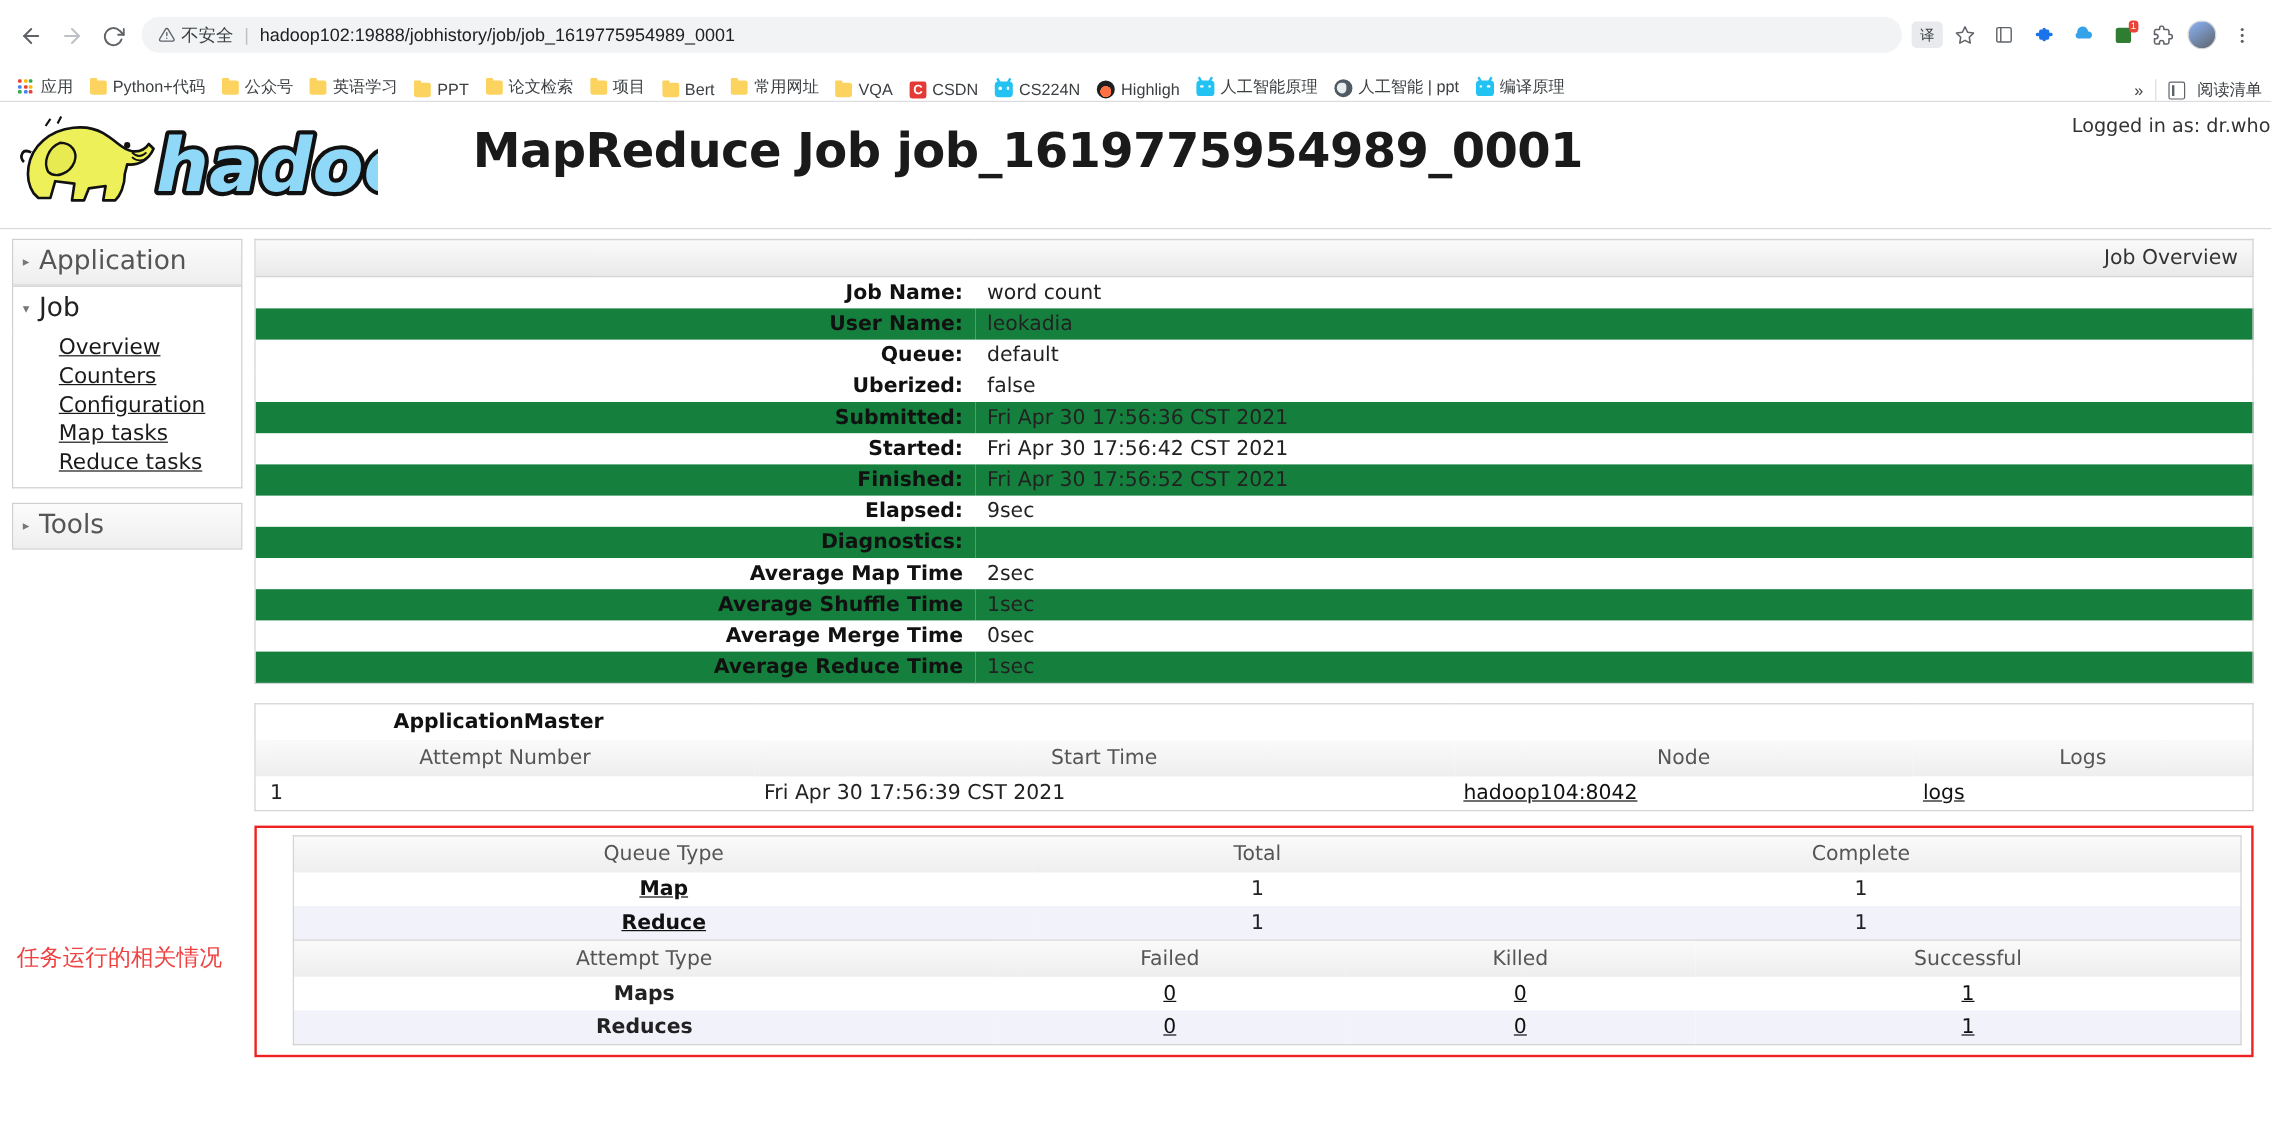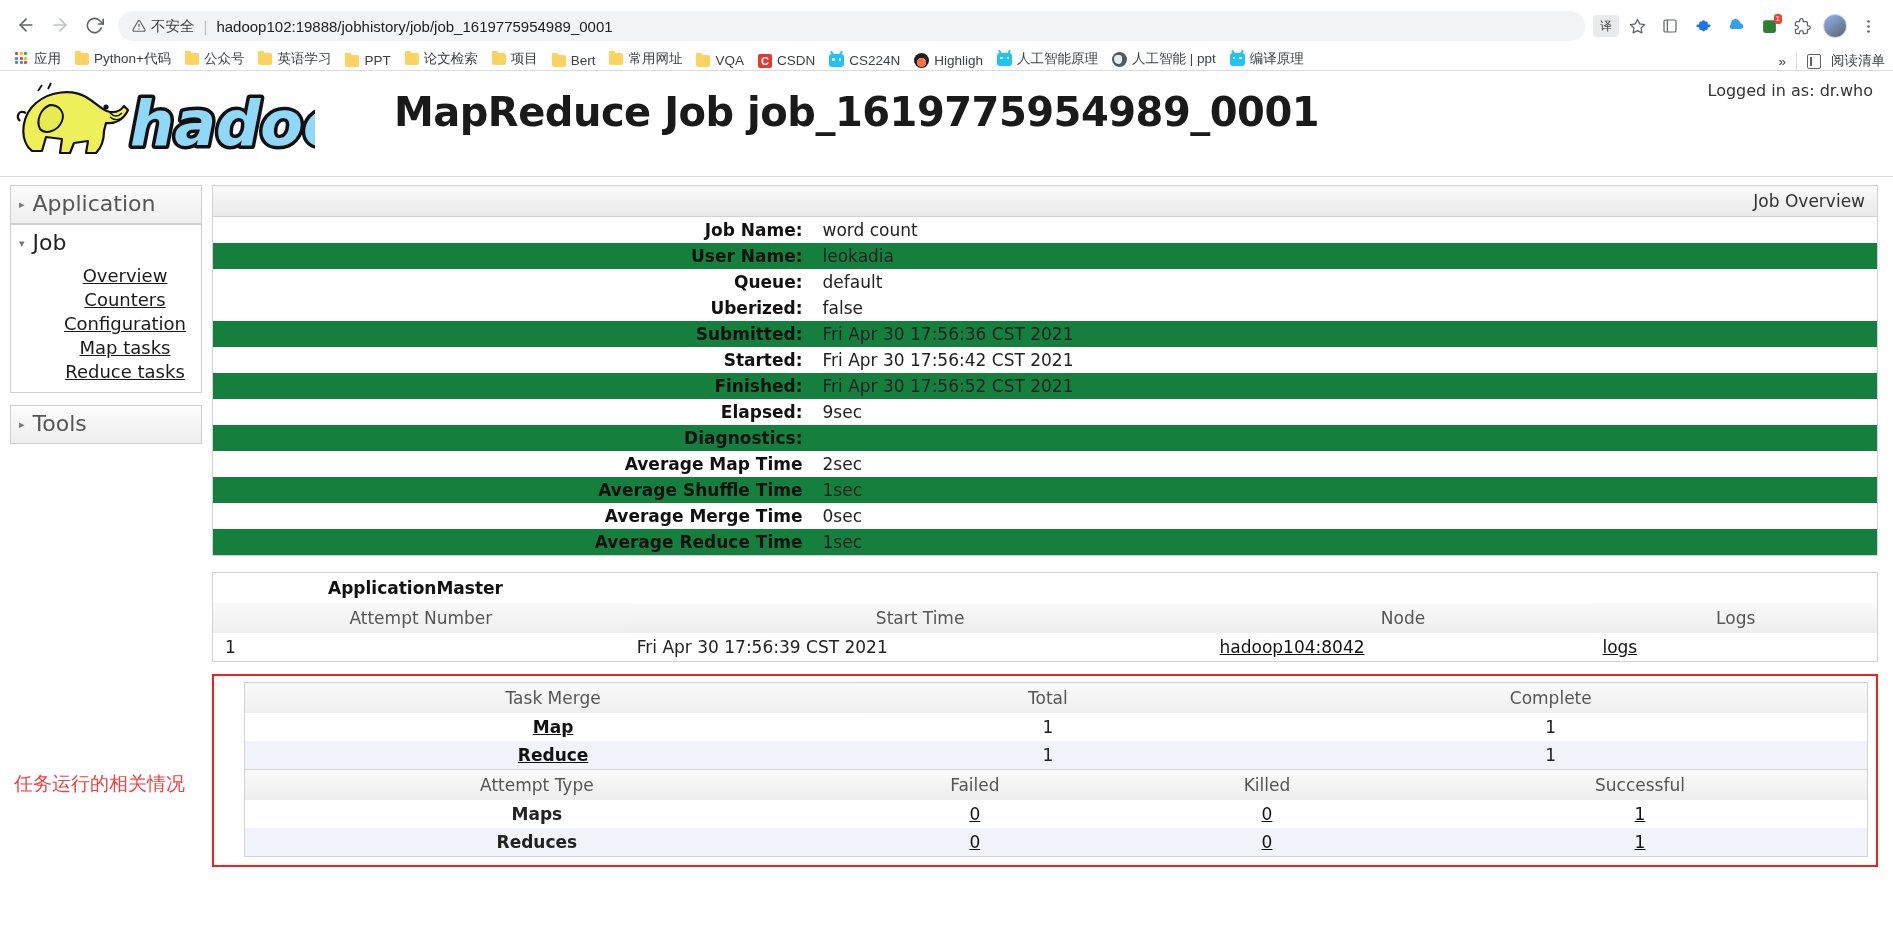"不安全" .toolbar { align-items: flex-end -> flex-start; margin-top: none -> 14px }
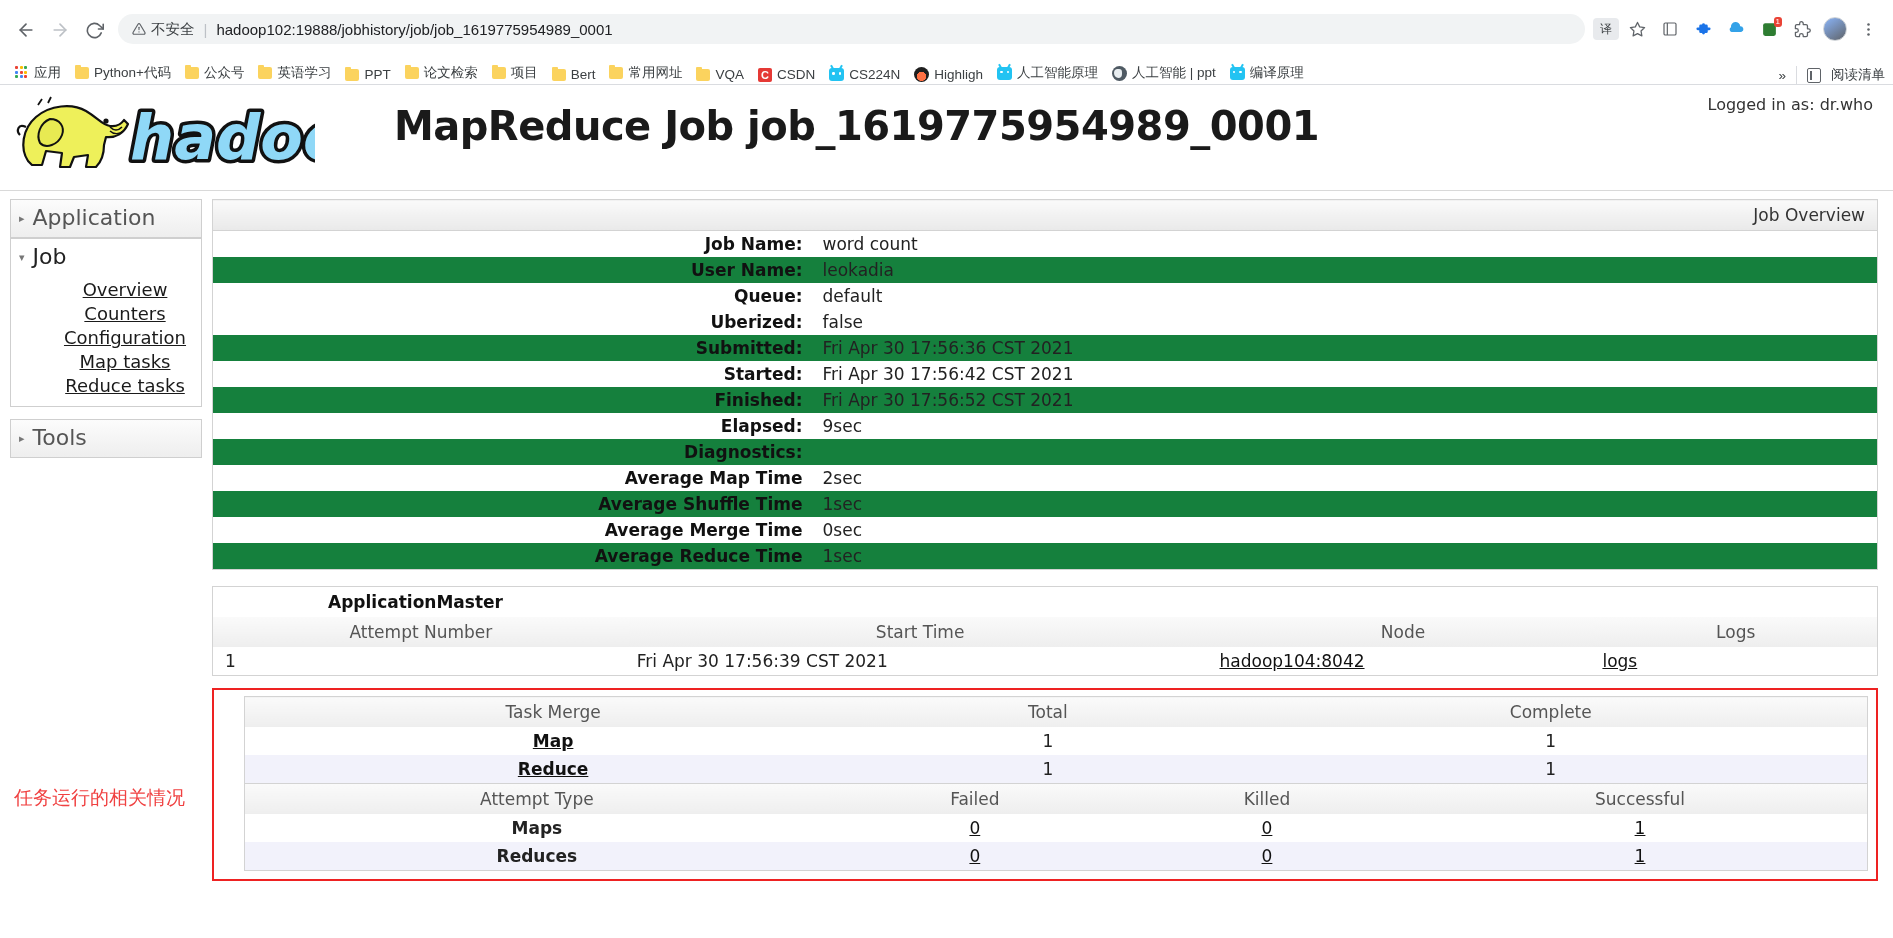"Logged in as: dr.who" .logged-in { right: 20px -> 1px }
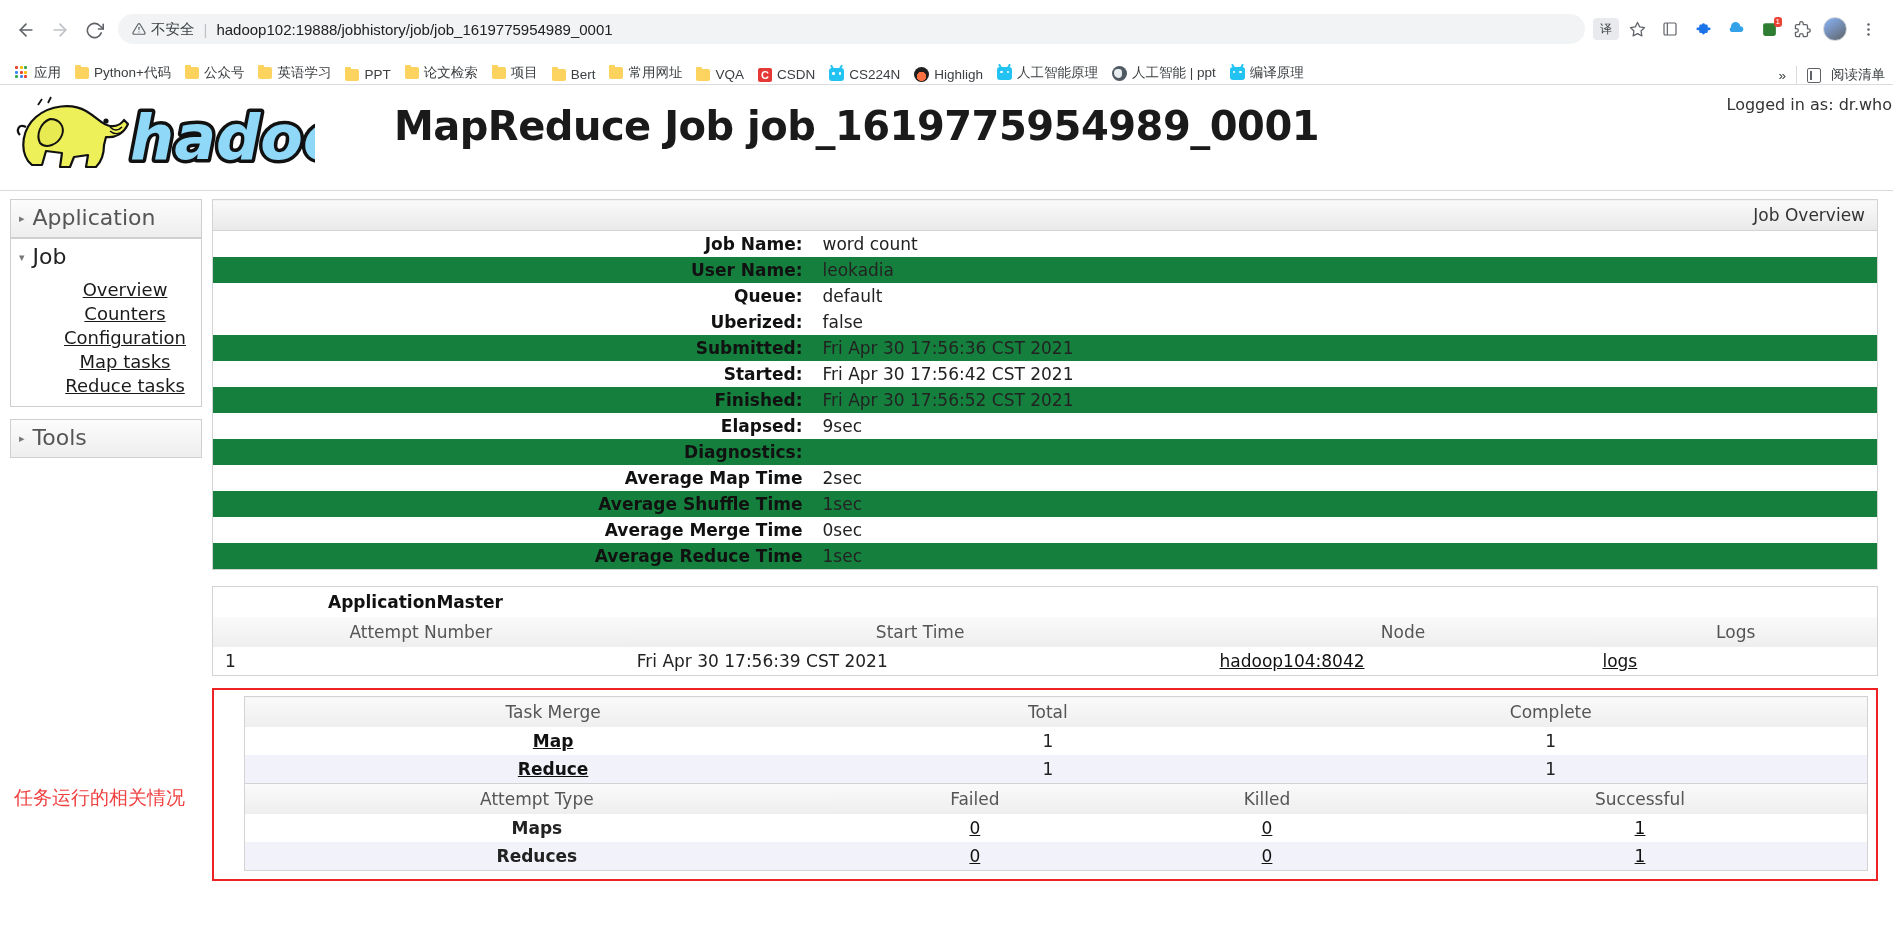"Overview" .nav-link { text-align: center -> none }
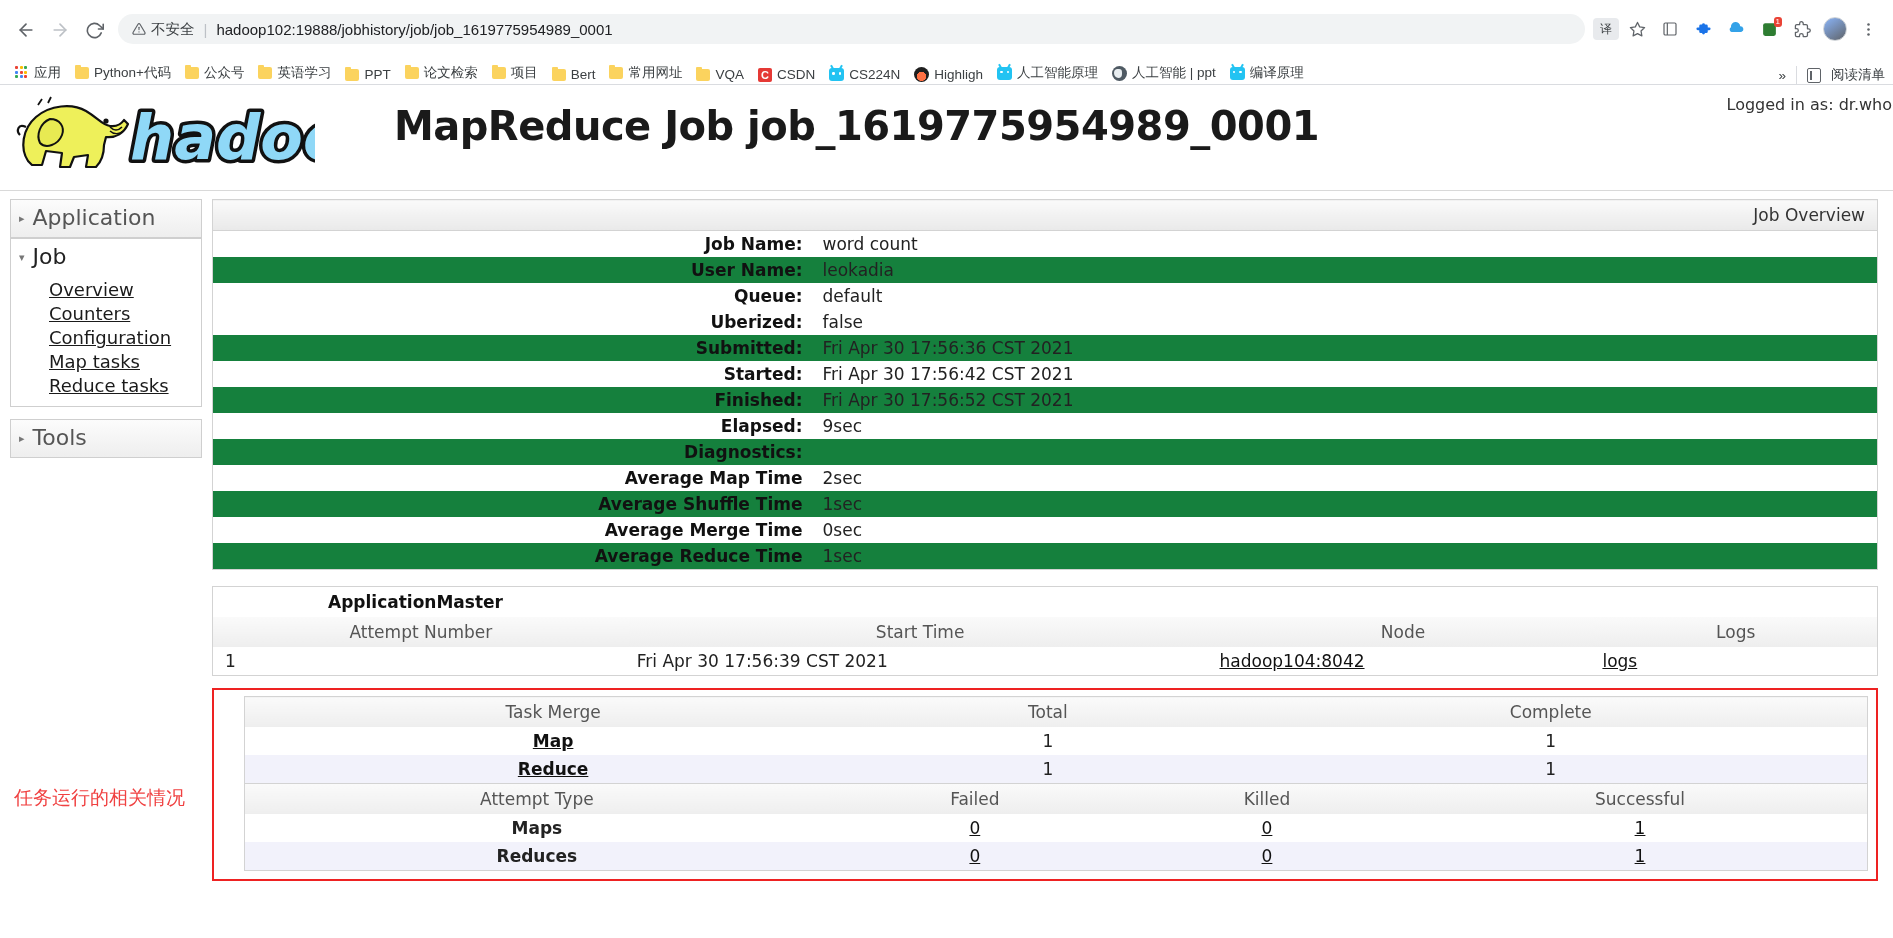"Task Merge" td { text: Task Merge -> Queue Type }
